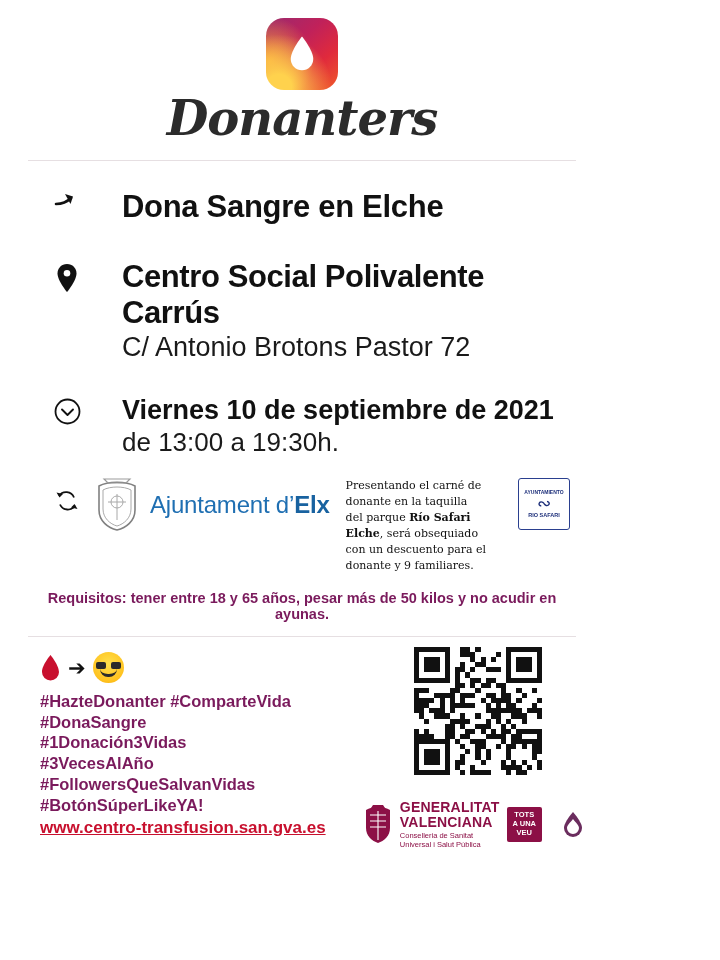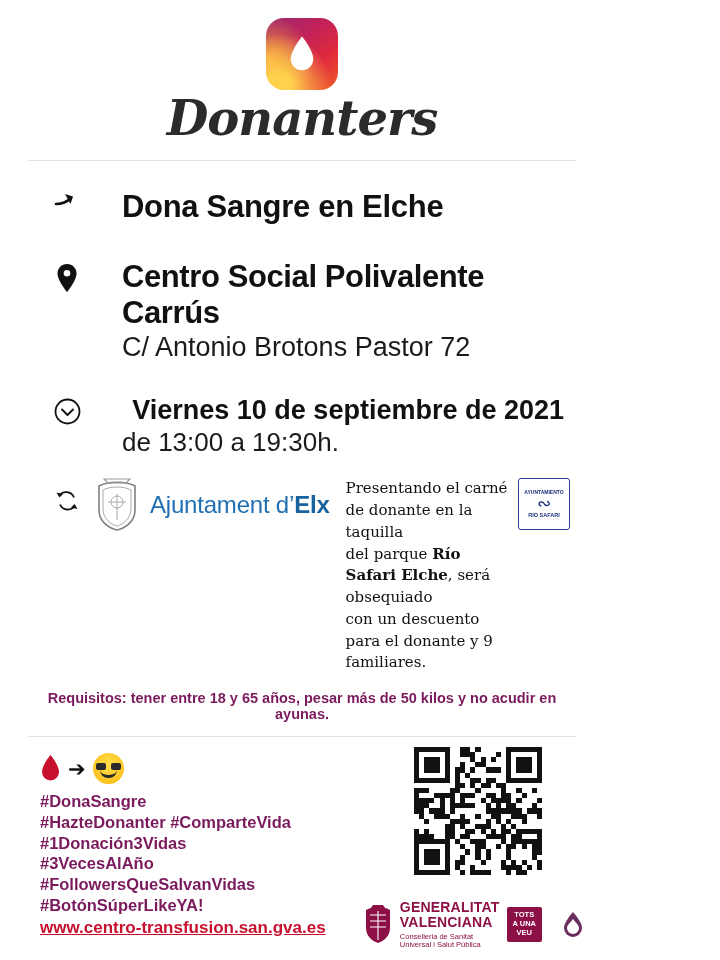"Viernes 10 de septiembre de" .date-line { text-align: right -> none }
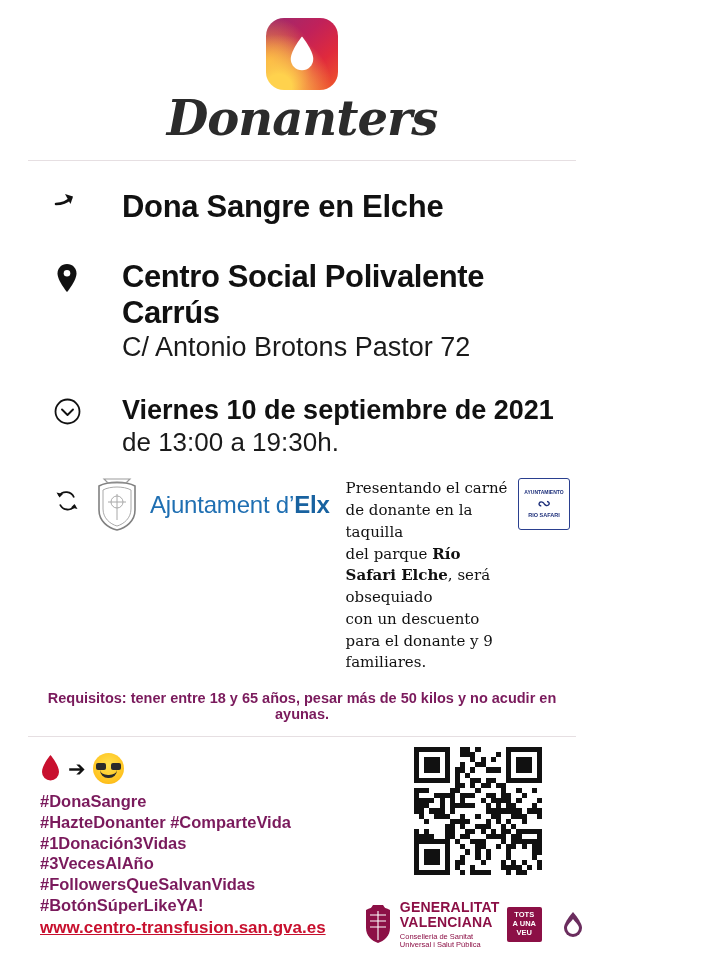"Presentando el carné de donante" .promo-text { font-size: 15px -> 11px }
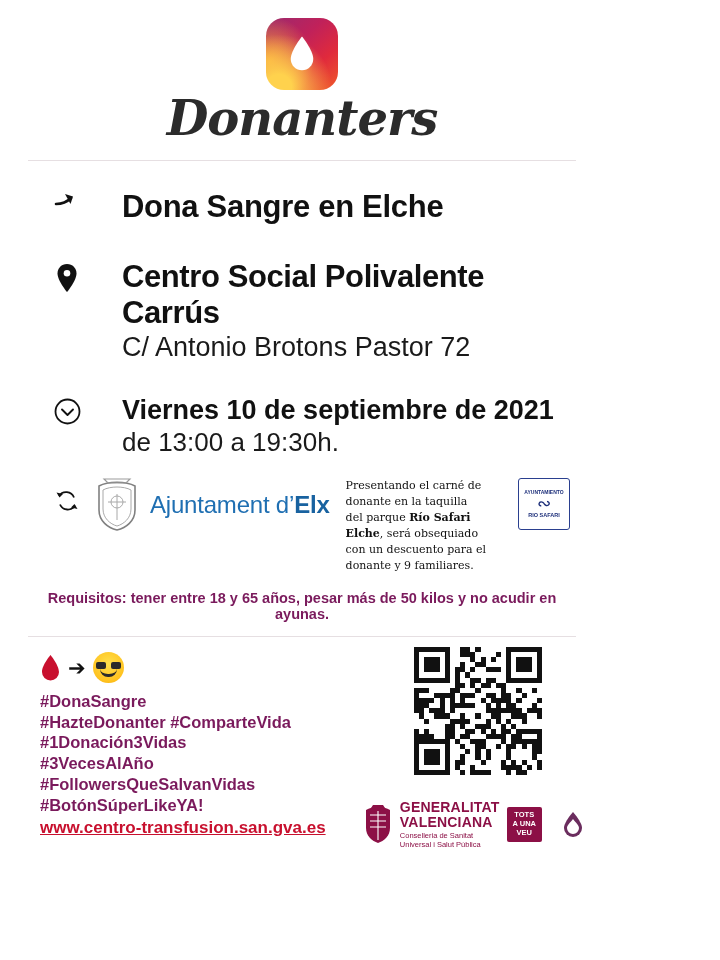"#DonaSangre" div { order: before "#HazteDonanter #ComparteVida" -> after "#HazteDonanter #ComparteVida" }
